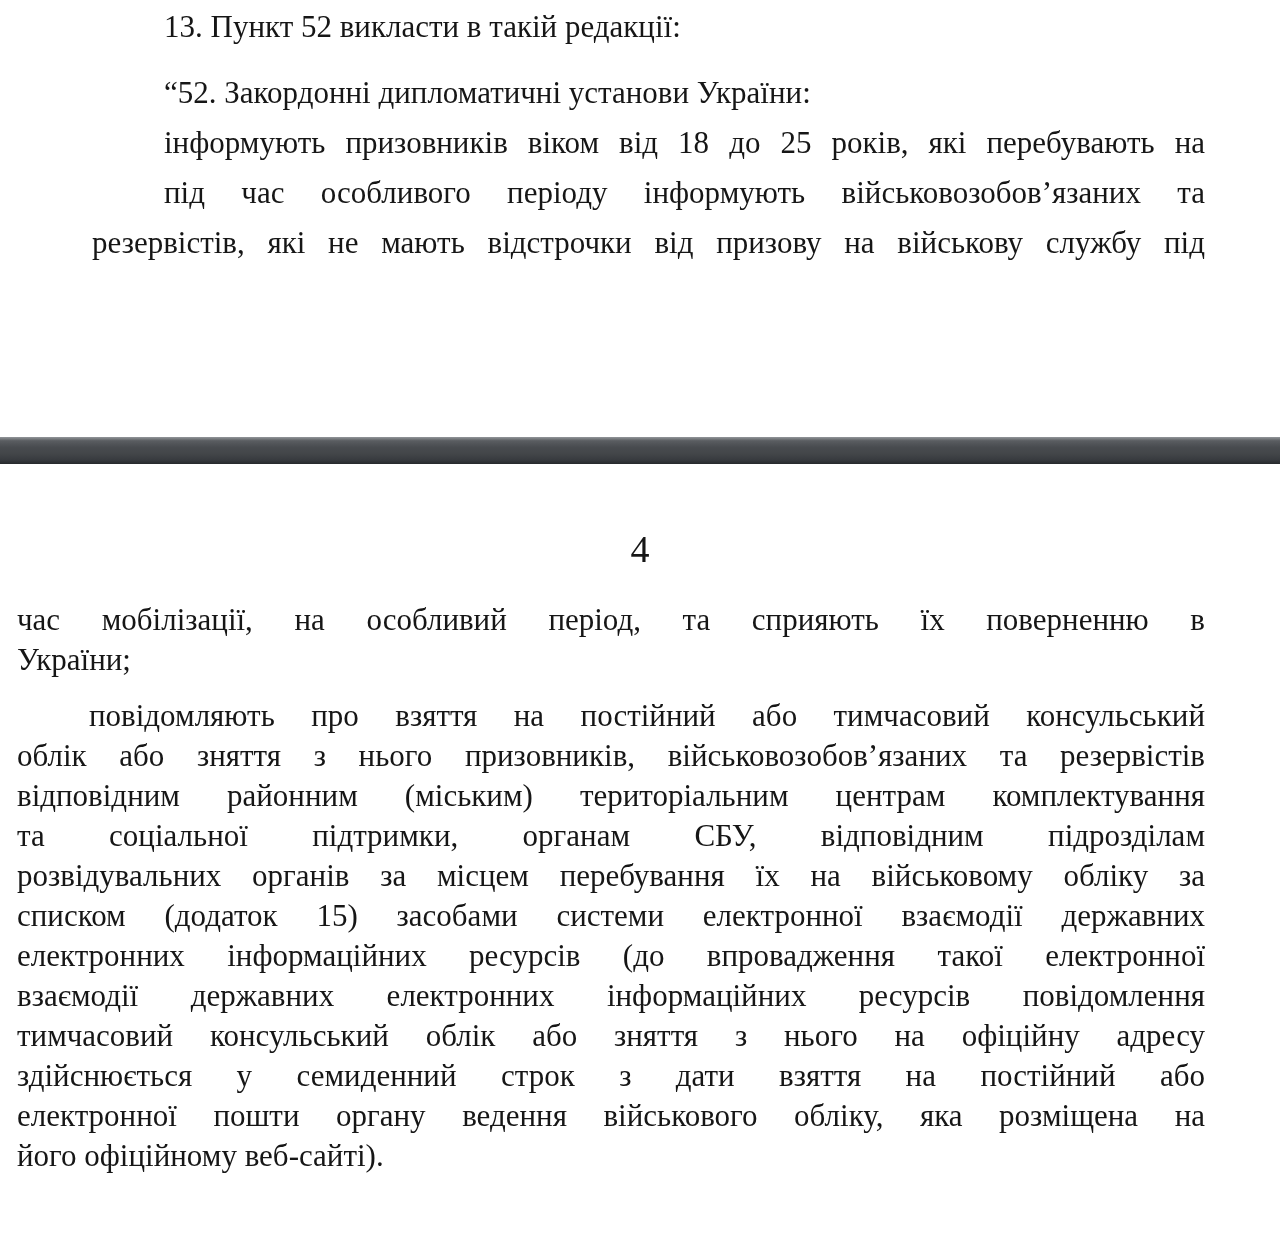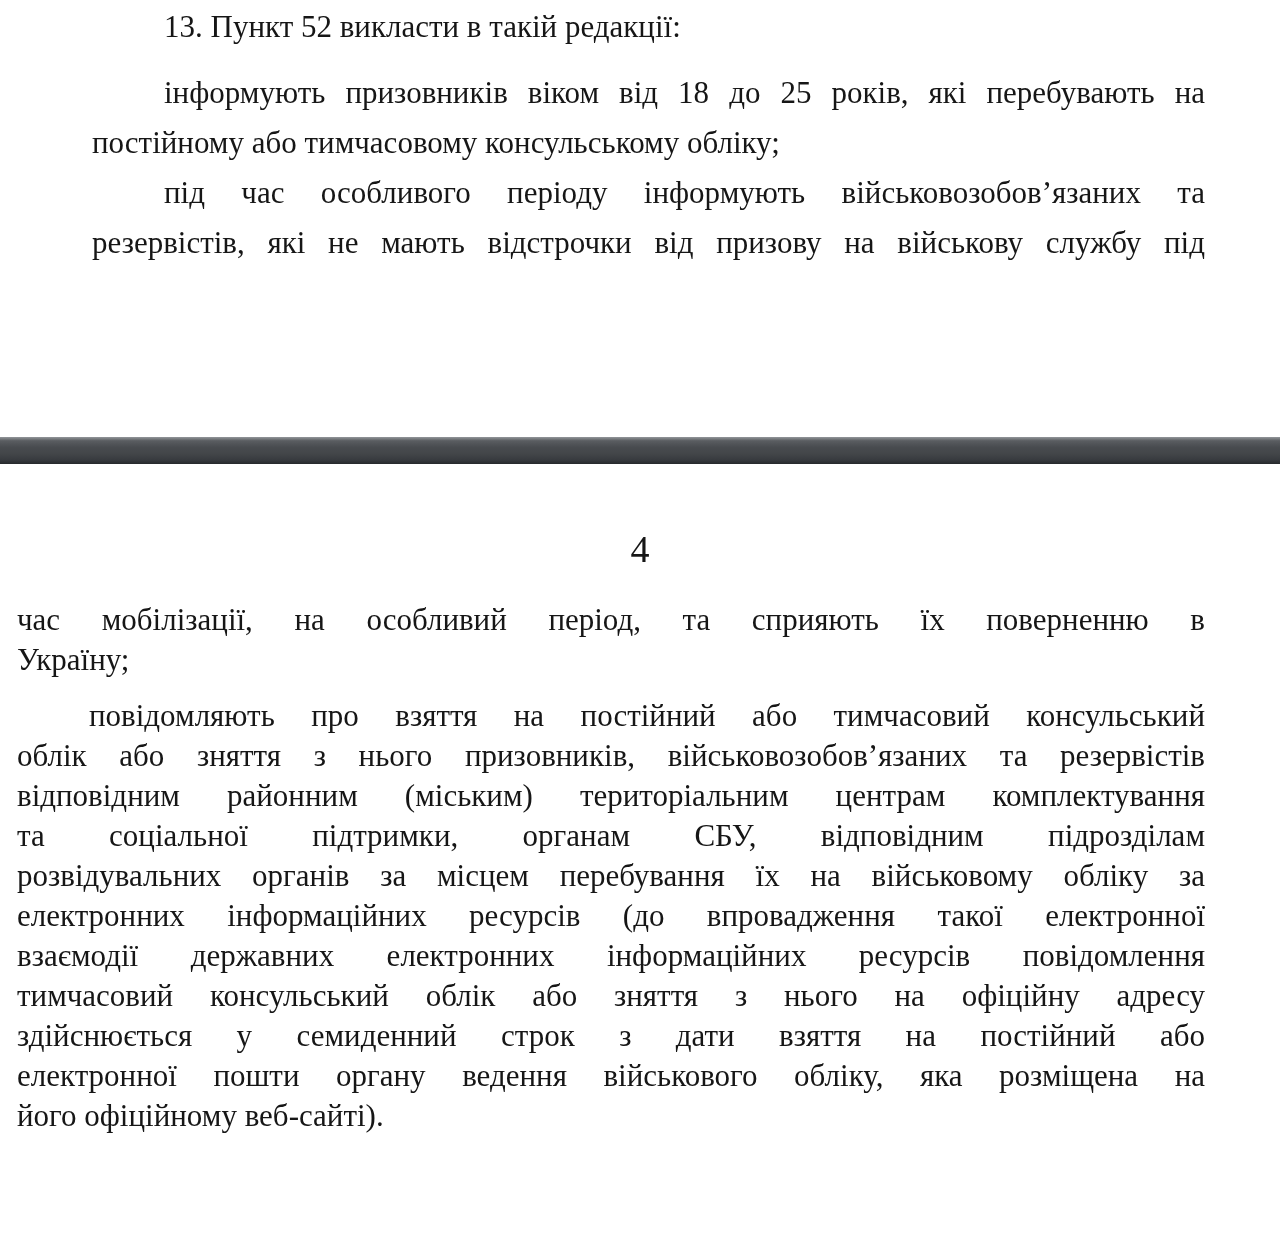"“52. Закордонні дипломатичні установи" div.para { html: none -> <div> <div>“52. Закордонні дипломатичні установи України:</div> </div> }
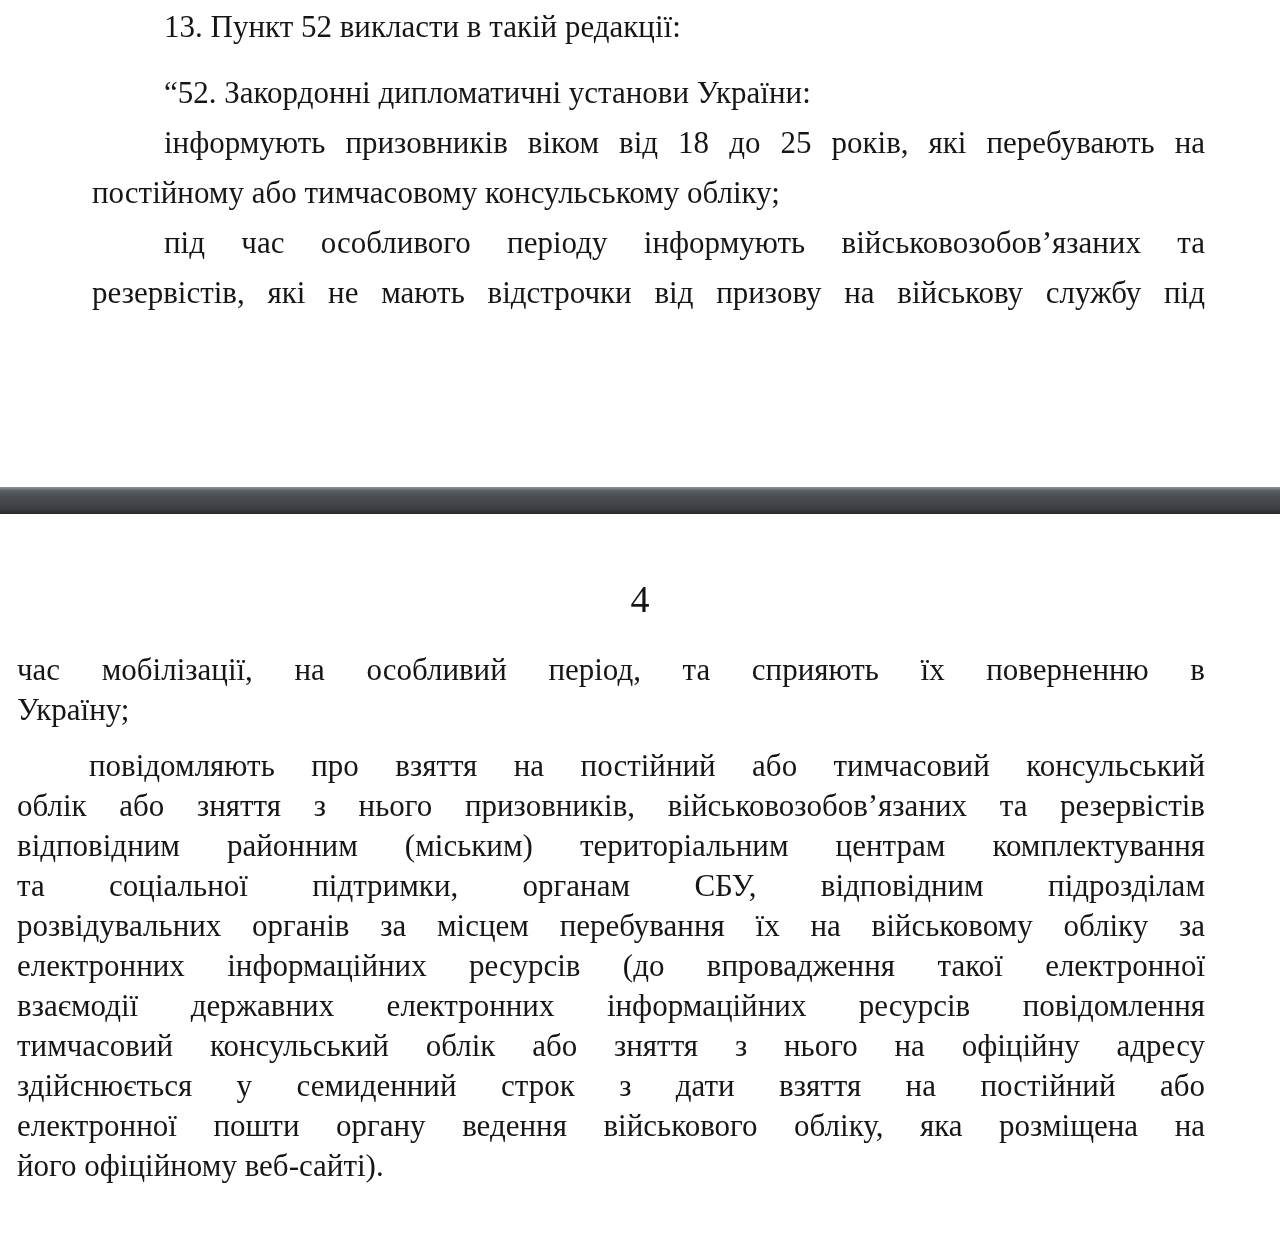"постійному або тимчасовому консульському" div.line { html: <div>постійному або тимчасовому консульському обліку;</div> -> none }
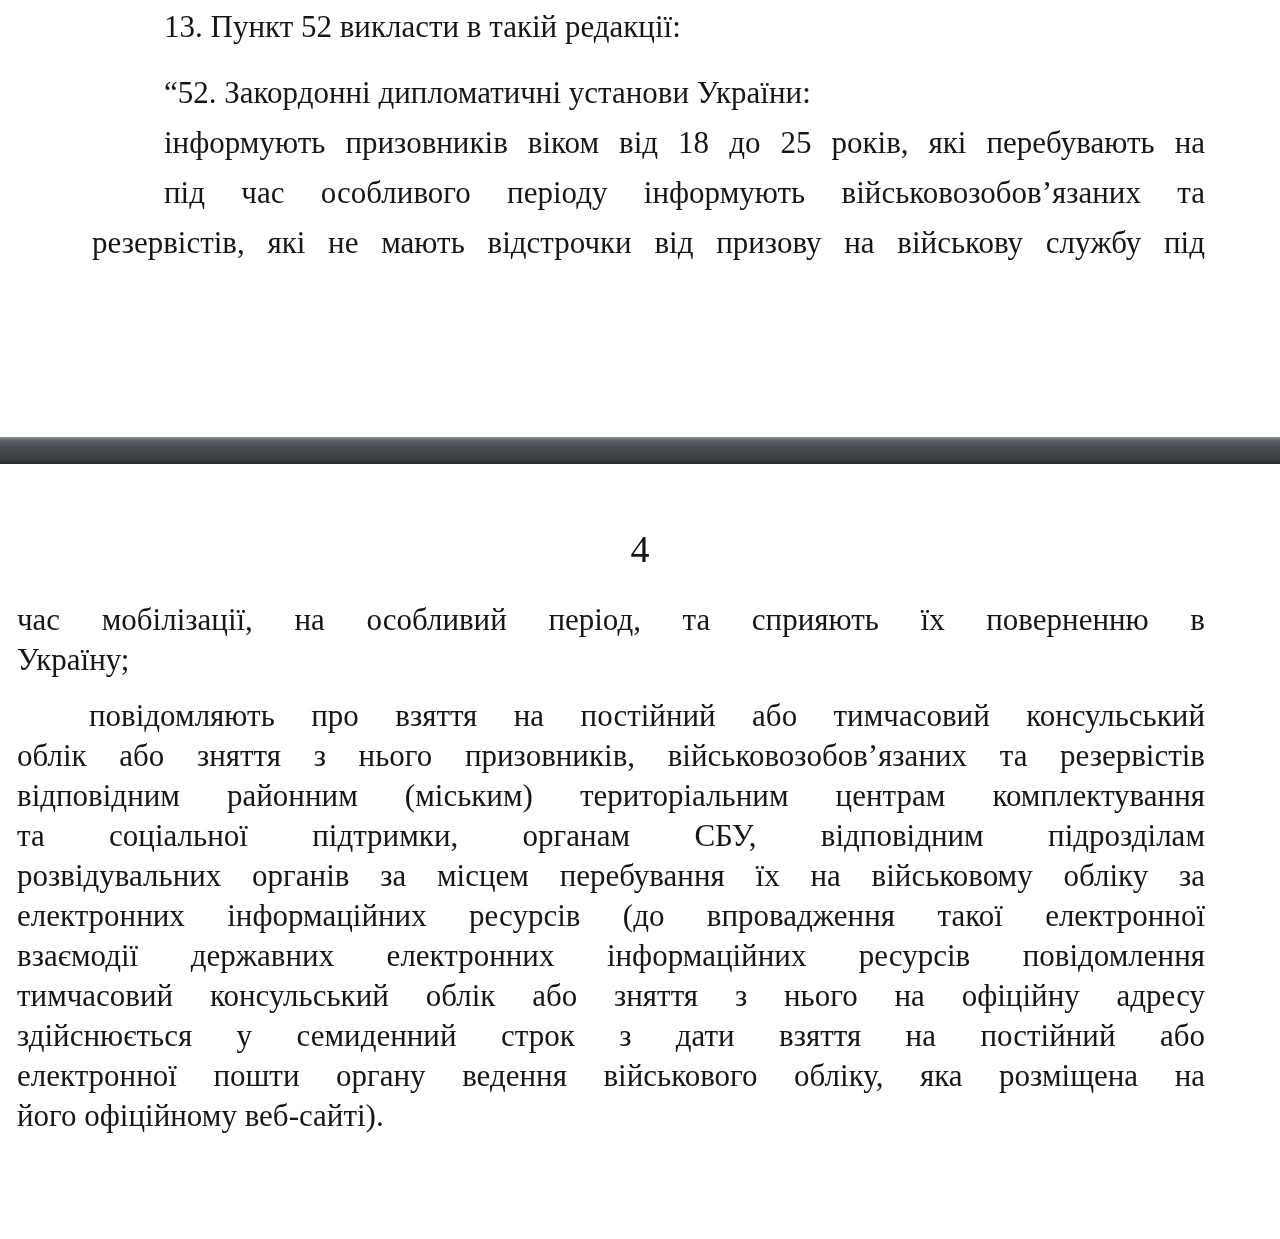"Україну;" div.line { text: Україну -> України }
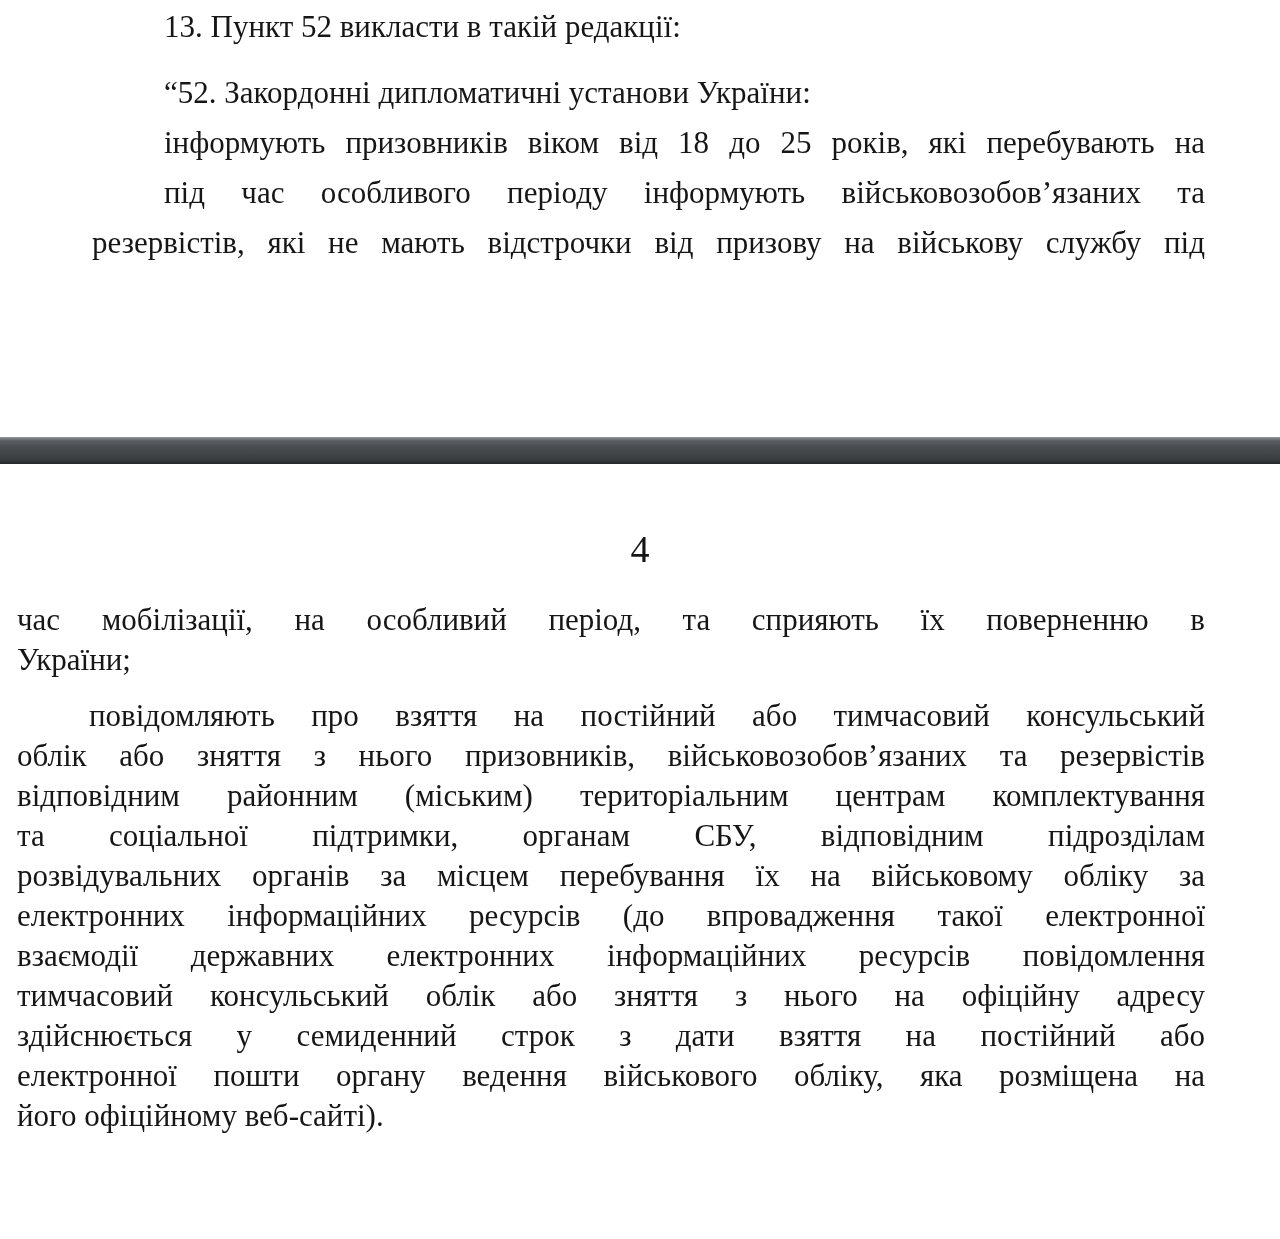"списком (додаток 15) засобами системи" div.line { html: none -> <div>списком (додаток 15) засобами системи електронної взаємодії державних</div> }
